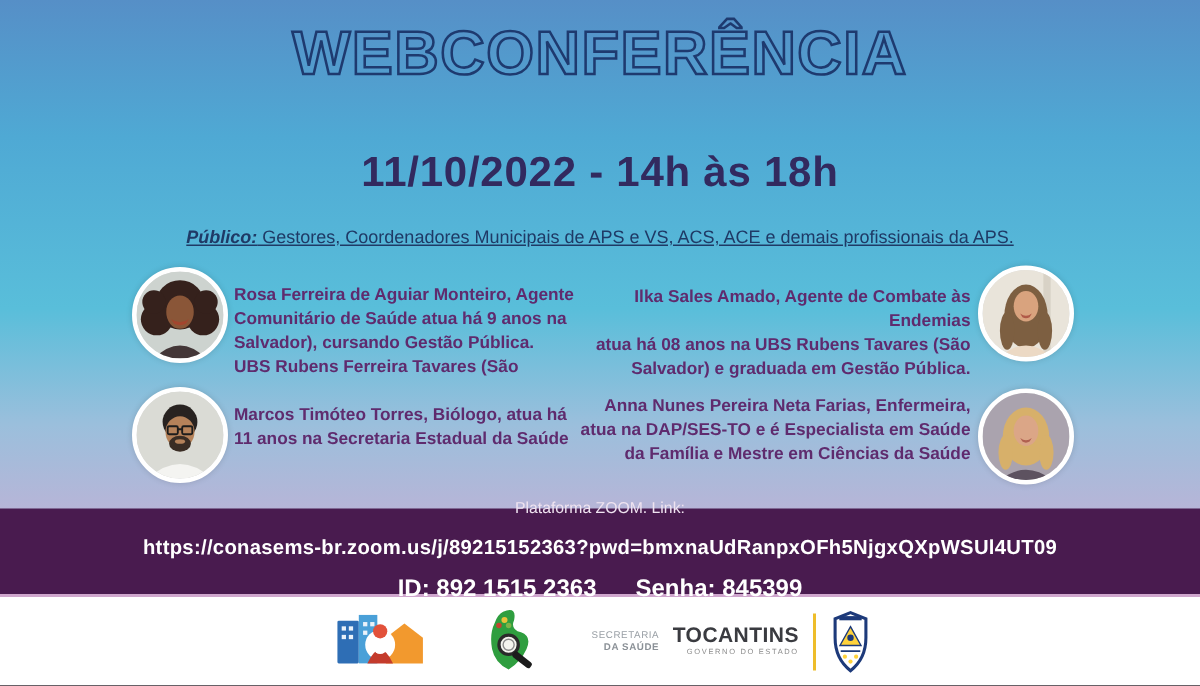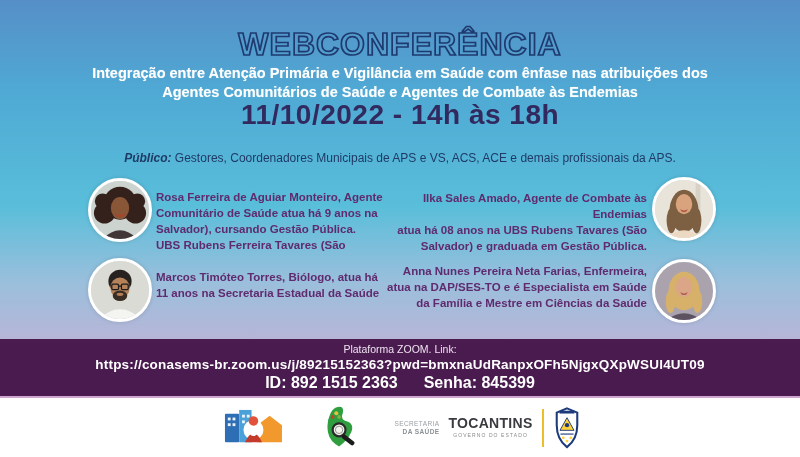"WEBCONFERÊNCIA" .title { font-size: 32px -> 41px; margin-top: 14px -> none }
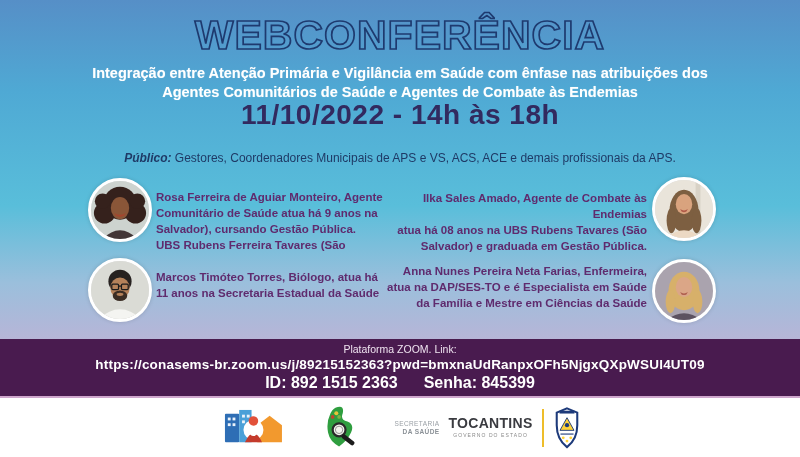"Integração entre Atenção Primária e" div.subtitle { html: <div> <div>Integração entre Atenção Primária e Vigilância em Saúde com ênfase nas atribuições dos</div> <div>Agentes Comunitários de Saúde e Agentes de Combate às Endemias</div> </div> -> none }
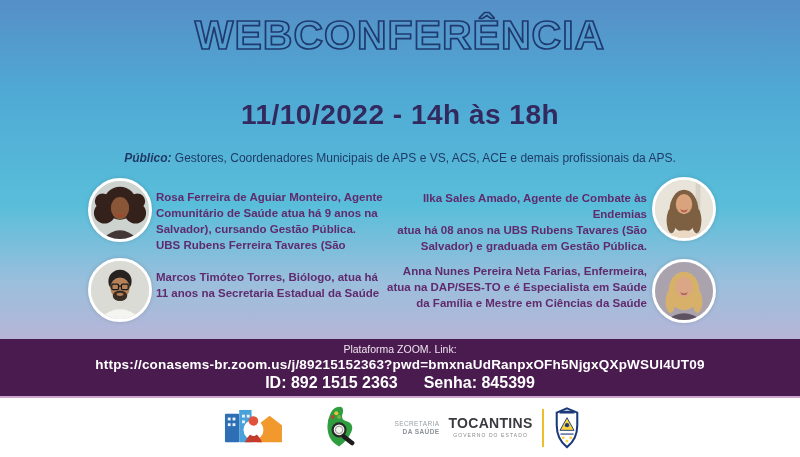"Público: Gestores, Coordenadores" .audience { text-decoration: none -> underline }
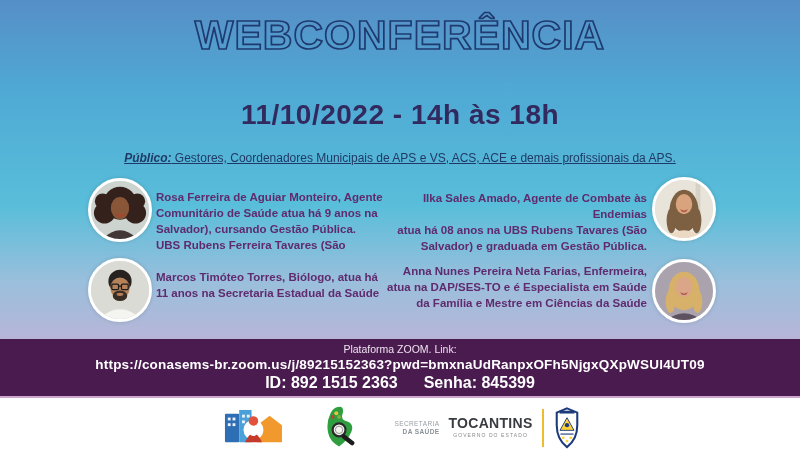"Plataforma ZOOM. Link:" .zoom-bar { gap: 2px -> 12px }
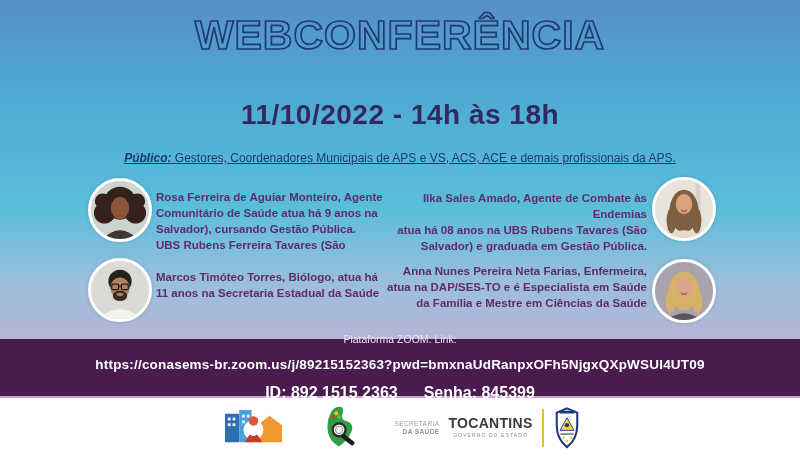"TOCANTINS" .tocantins-block { text-align: center -> right }
